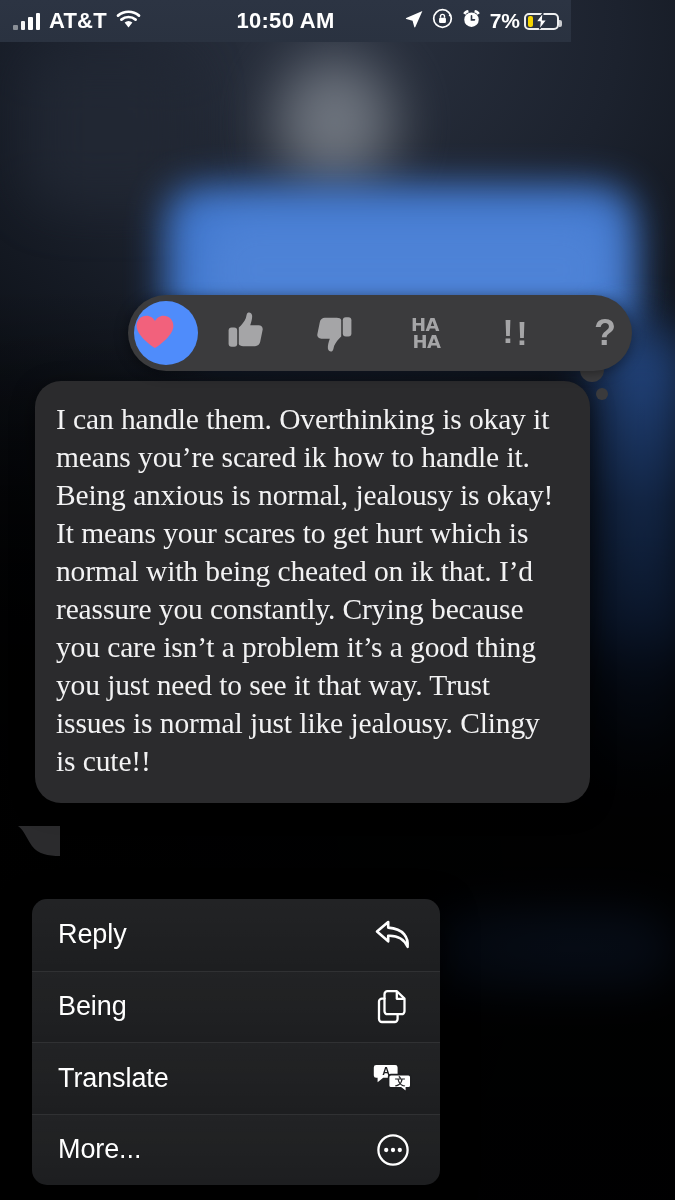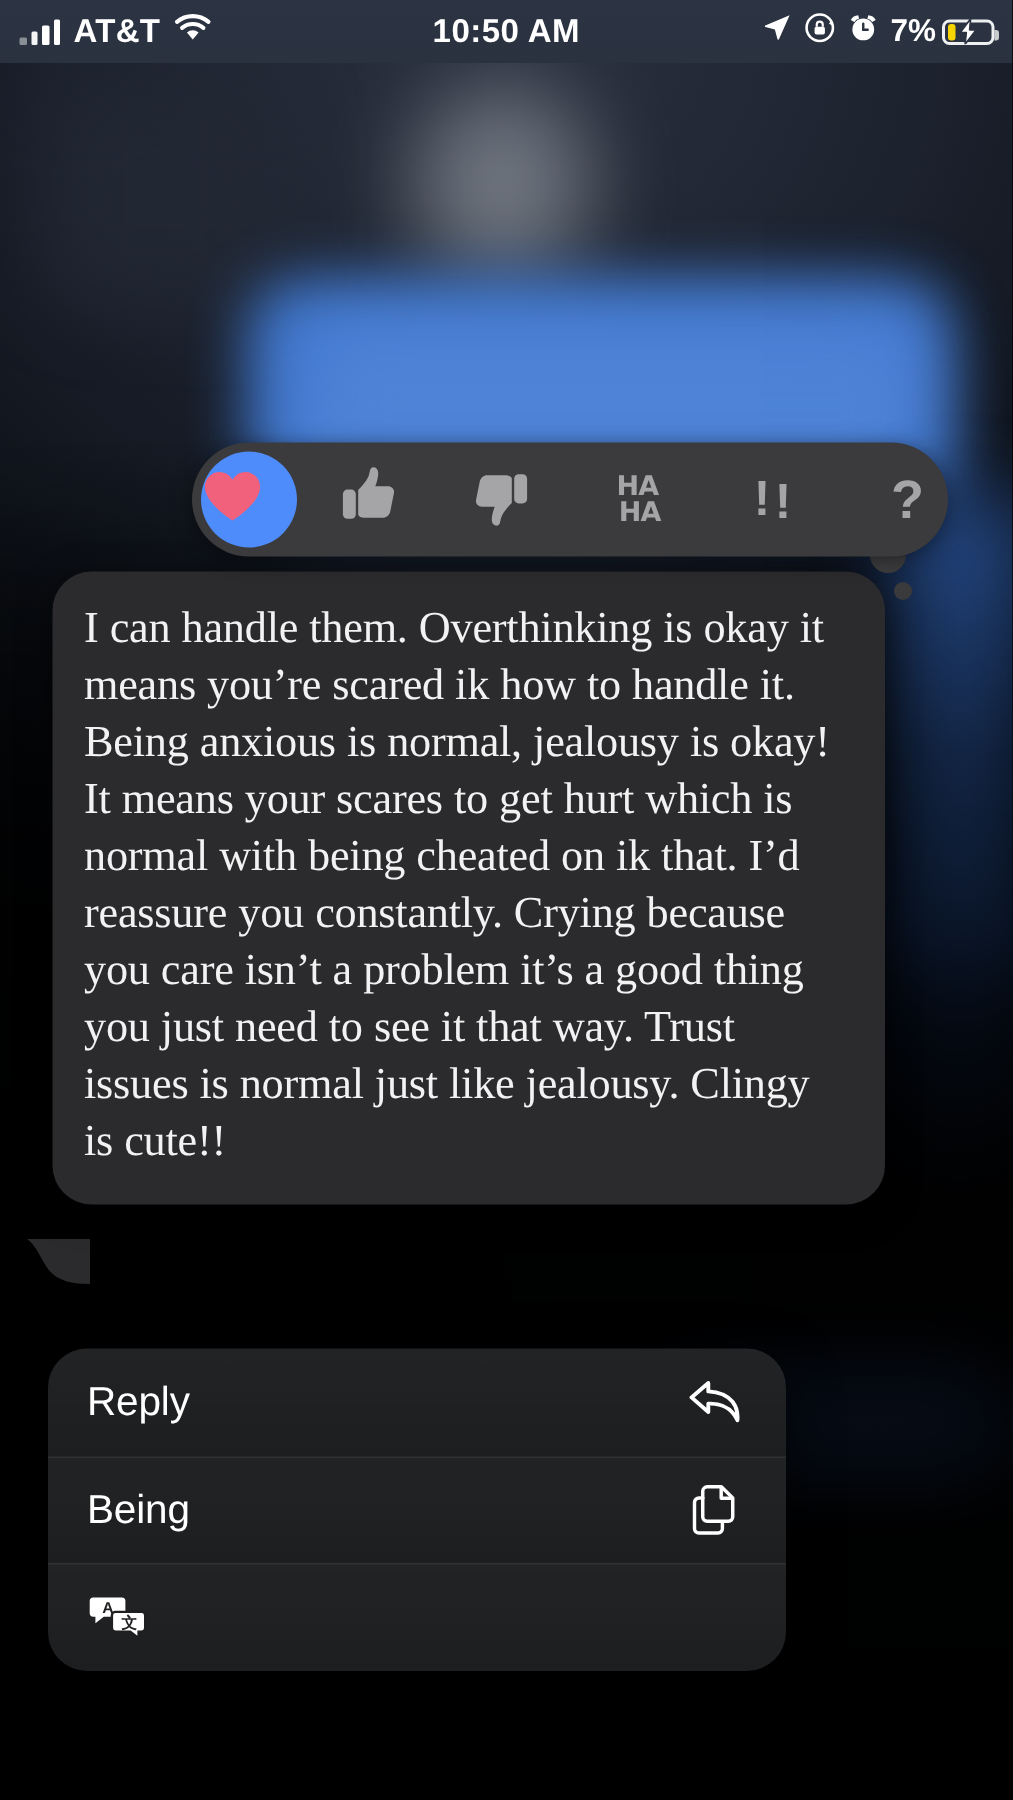"AT&T" #status-bar { width: 675px -> 571px }
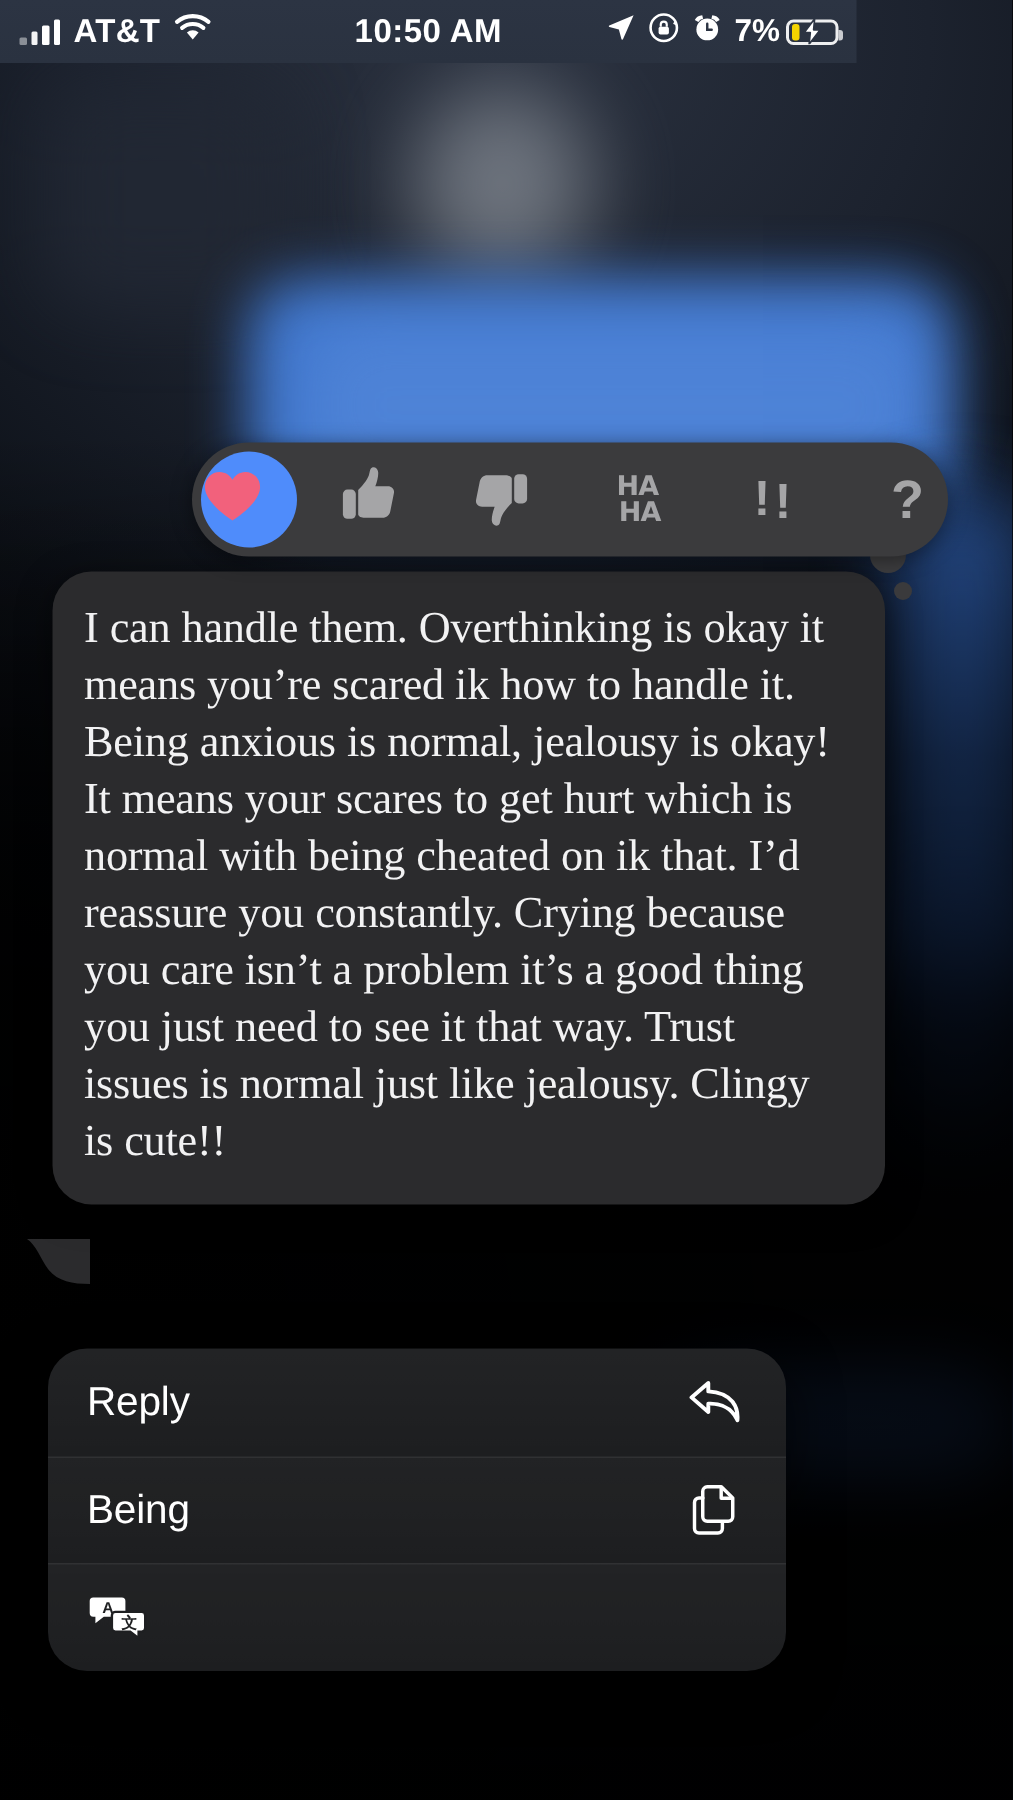"Reply" #context-menu { border-radius: 26px -> 15px; width: 492px -> 408px }
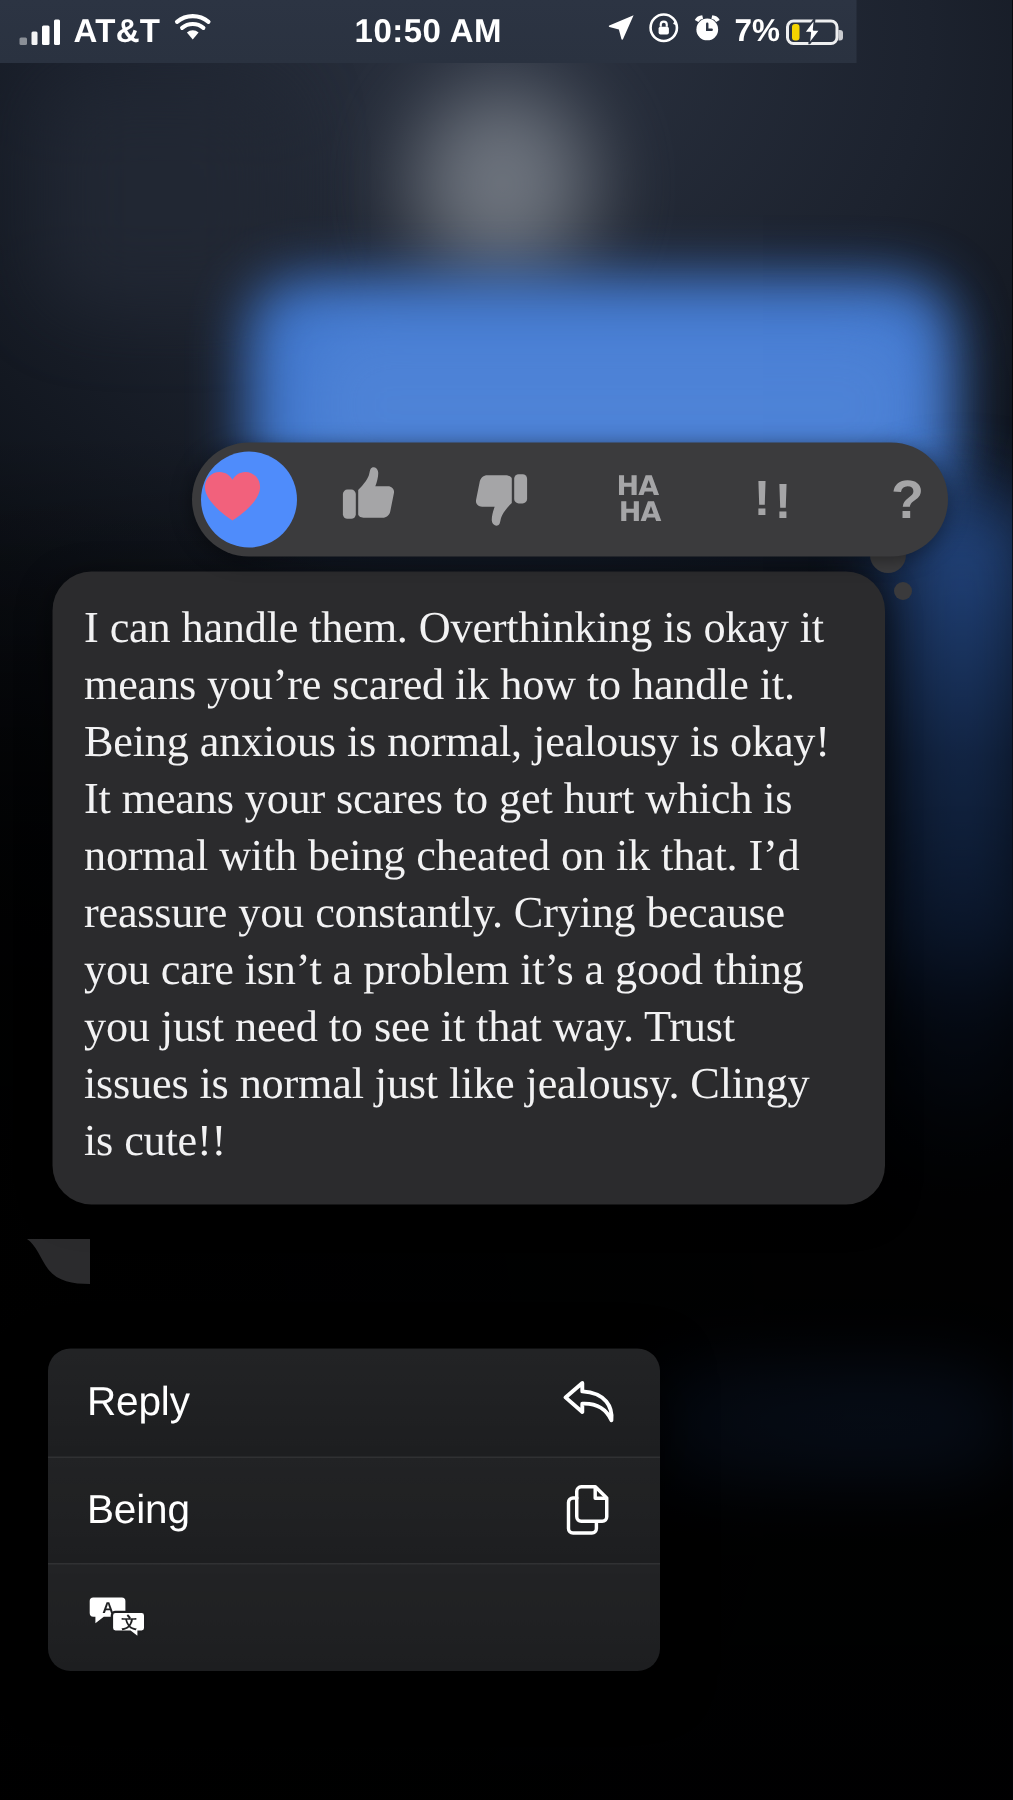"Translate" span.menu-label { html: none -> <span>Translate</span> }
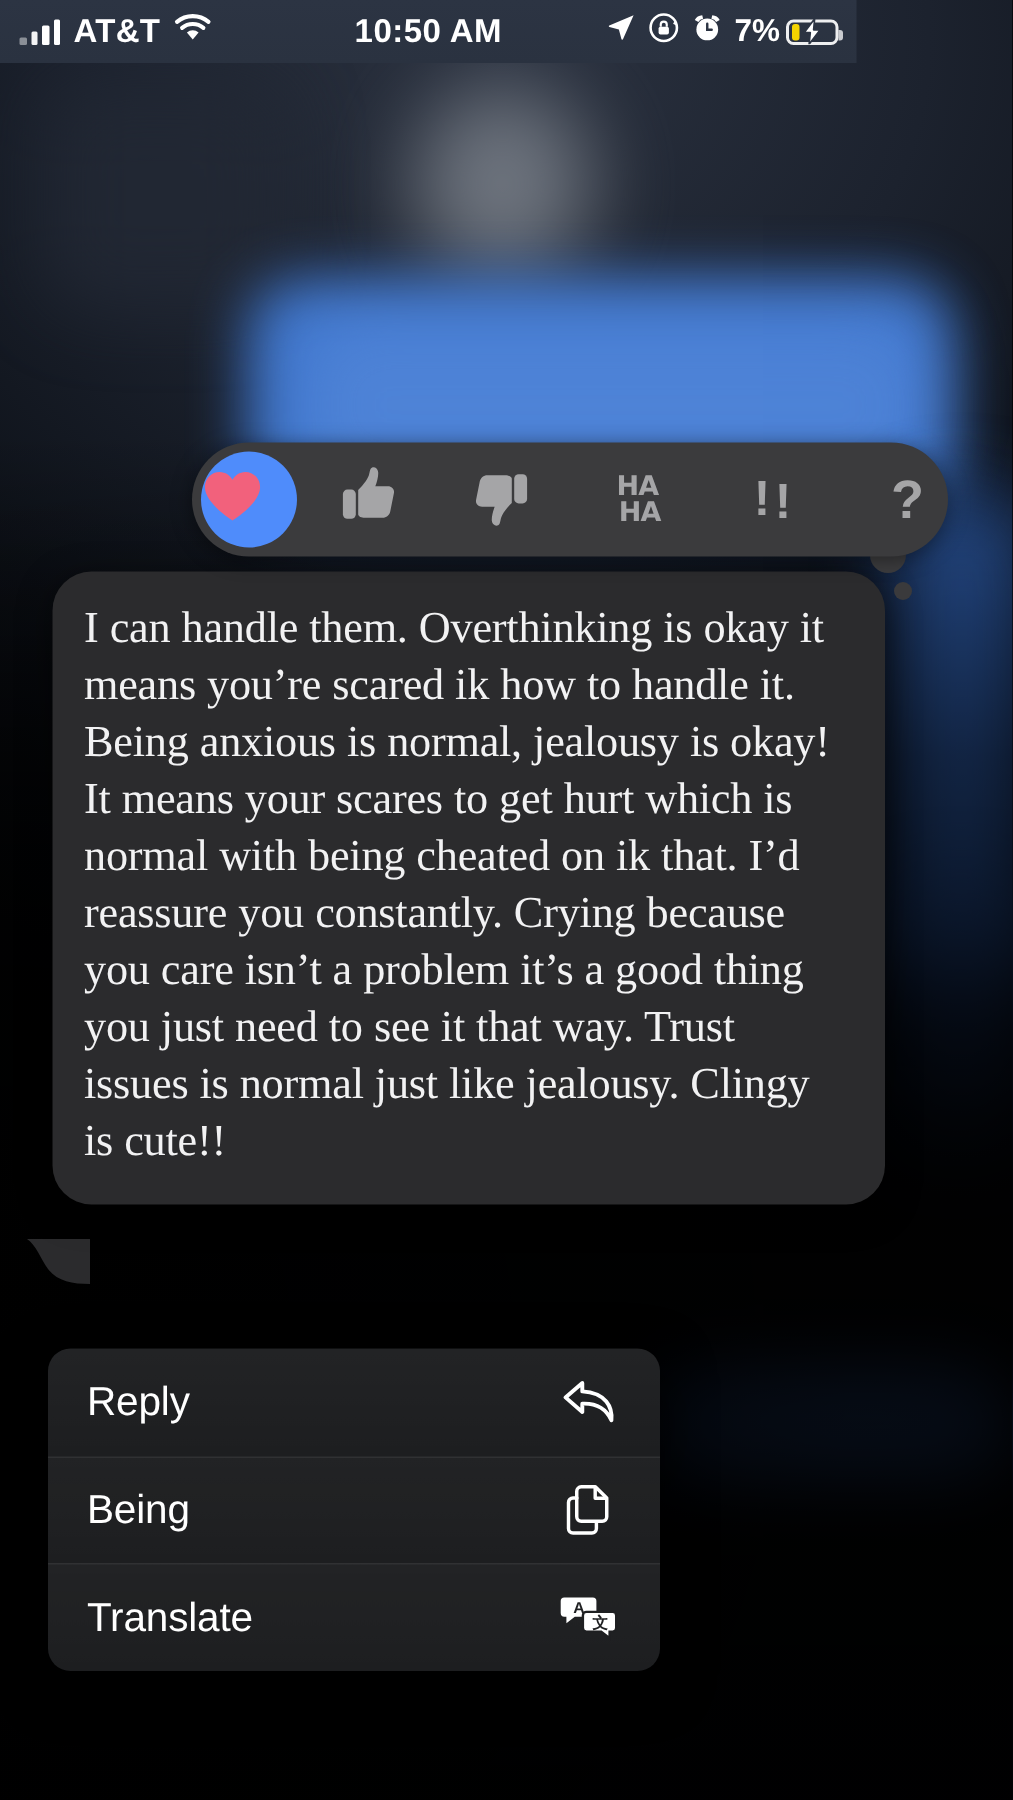"More..." div.menu-row { html: none -> <div> <span>More...</span> <span> <svg> <circle></circle> <circle></circle> <circle></circle> <circle></circle> </svg> </span> </div> }
